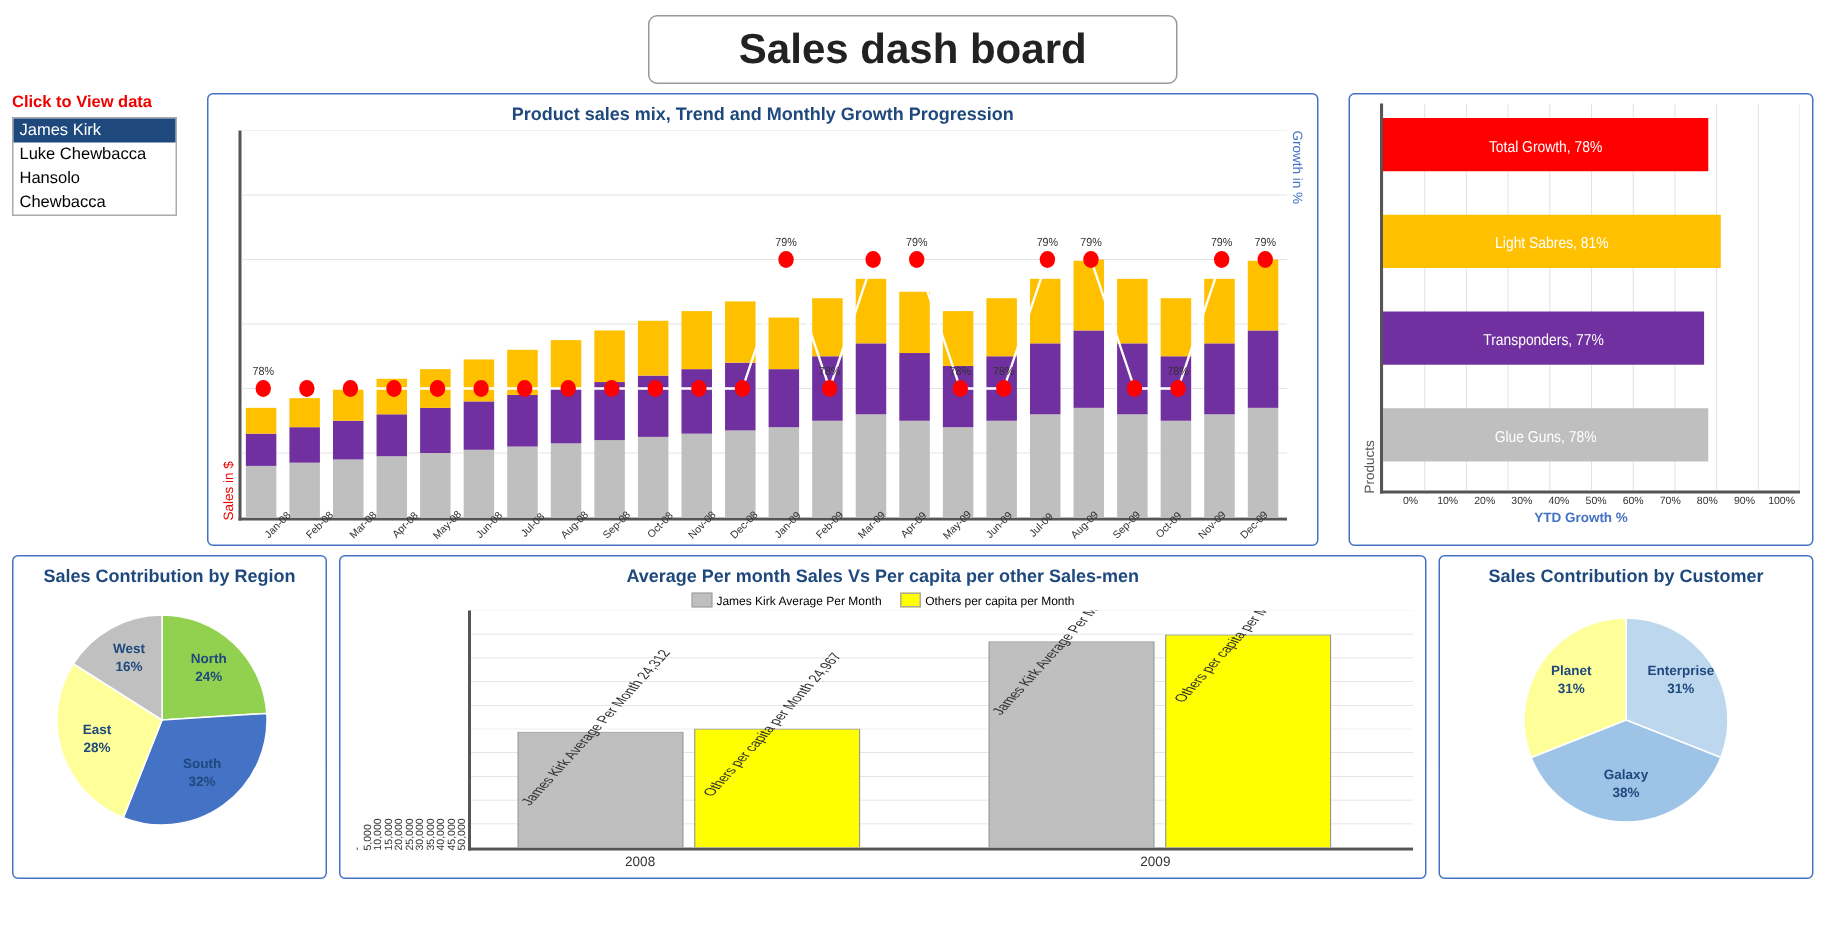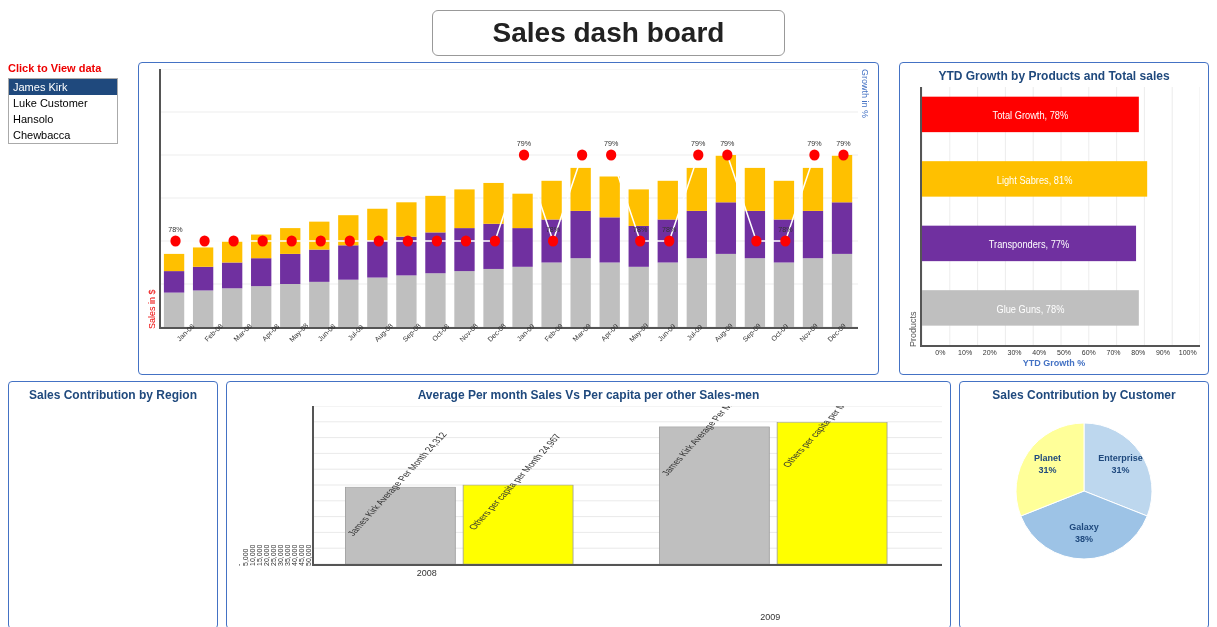"Product sales mix, Trend and" div.chart-title { html: none -> <div>Product sales mix, Trend and Monthly Growth Progression</div> }
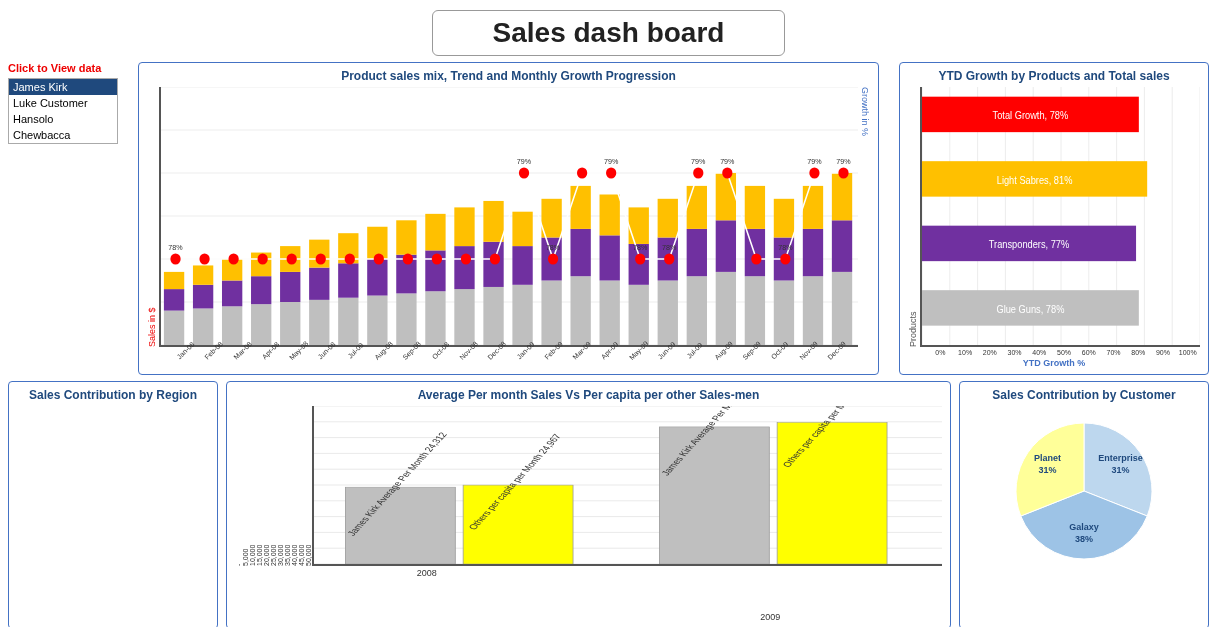"YTD Growth by Products and" div.chart-title { html: <div>YTD Growth by Products and Total sales</div> -> none }
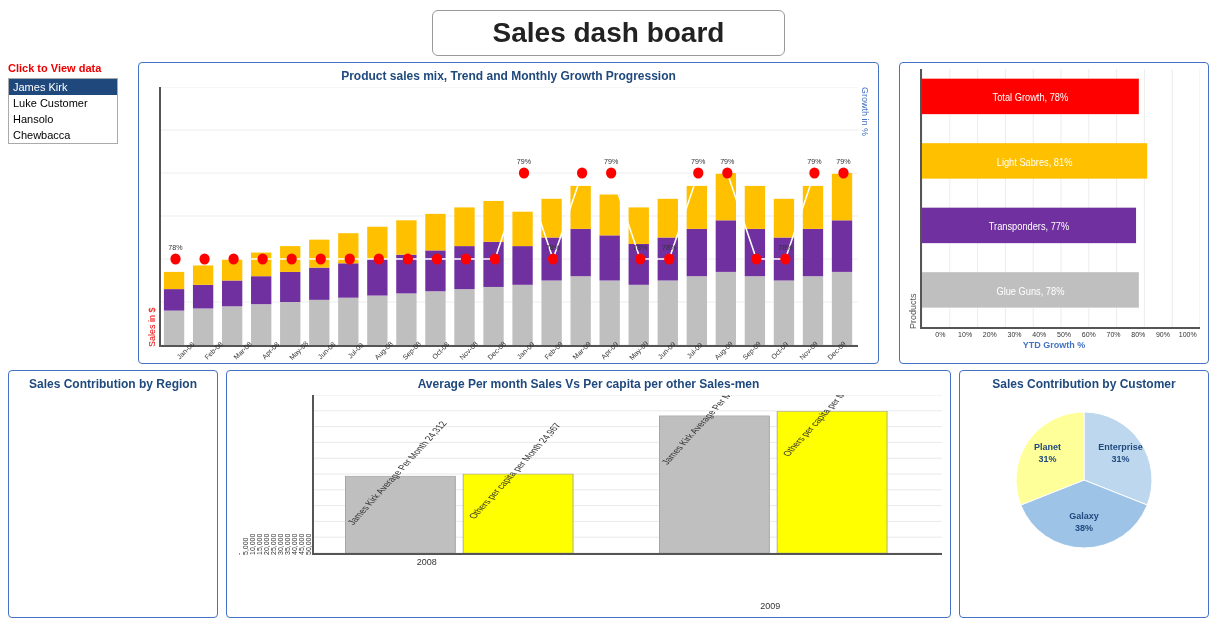"Luke Customer" div.person-item { text: Customer -> Chewbacca }
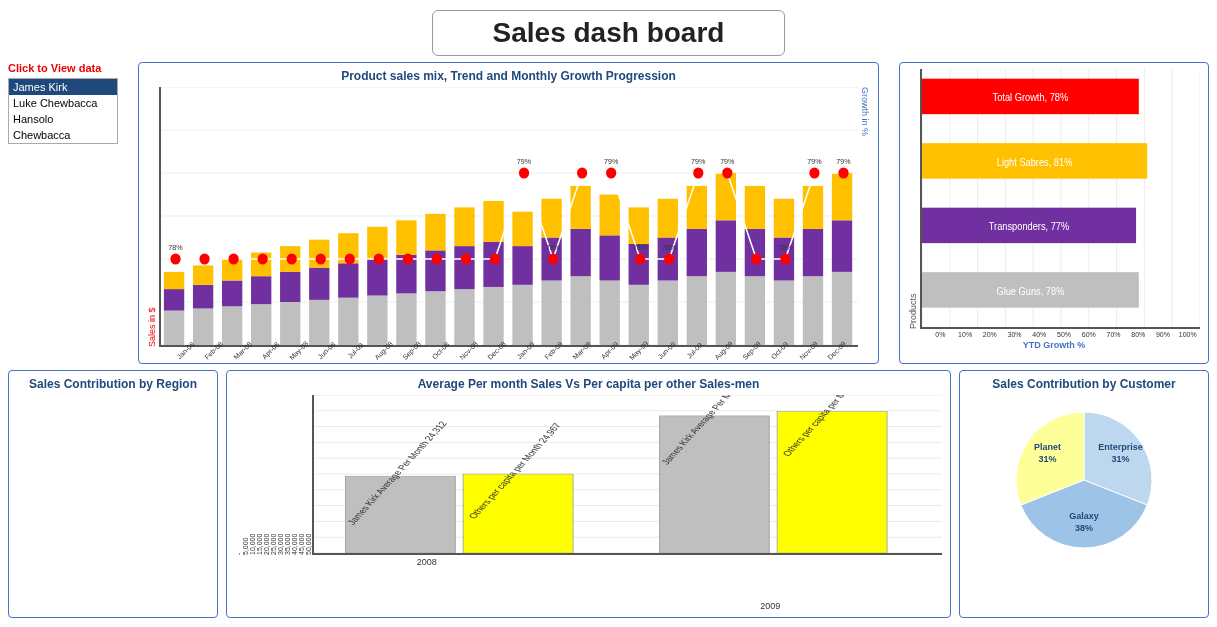"James Kirk Average Per Month" div.legend-area { html: none -> <div> <div> <span></span> <span>James Kirk Average Per Month</span> </div> <div> <span></span> <span>Others per capita per Month</span> </div> </div> }
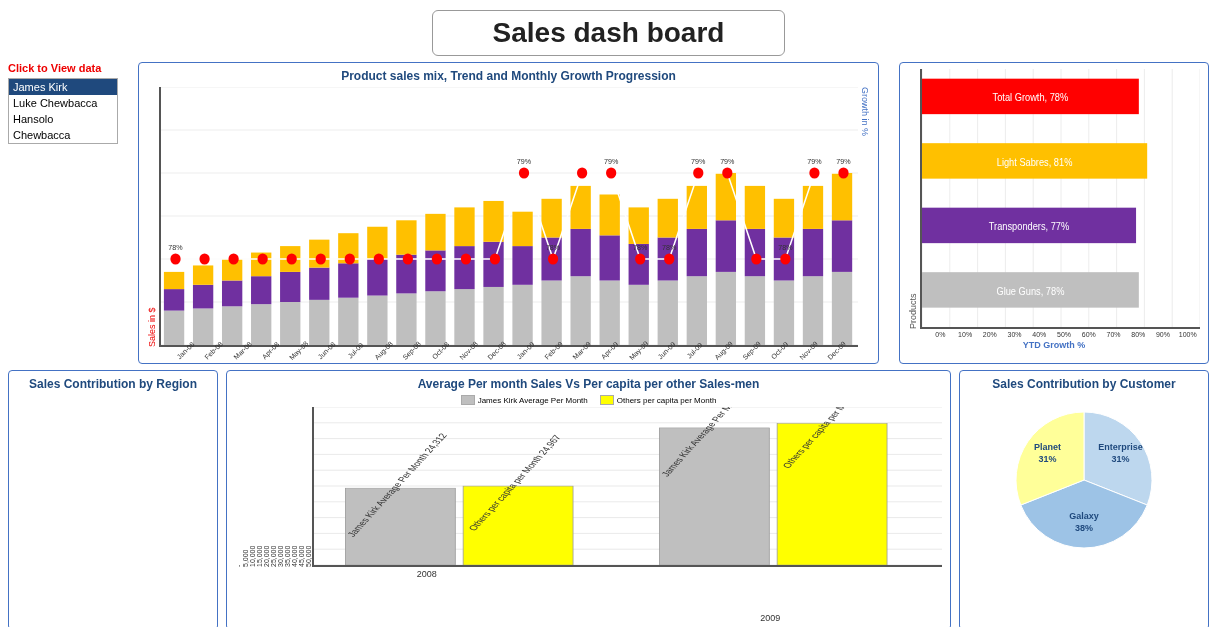"North" div.pie-container { html: none -> <div> <svg> <path></path> <text>North</text> <text>24%</text> <path></path> <text>South</text> <text>32%</text> <path></path> <text>East</text> <text>28%</text> <path></path> <text>West</text> <text>16%</text> </svg> </div> }
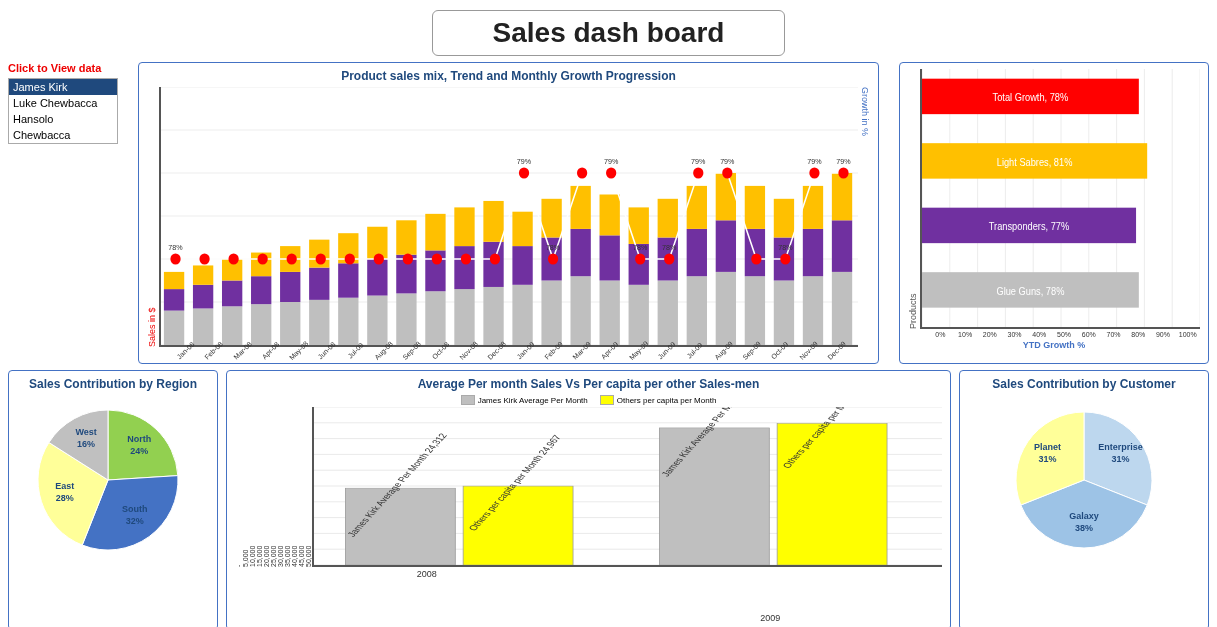"2008" div { align-items: none -> flex-end }
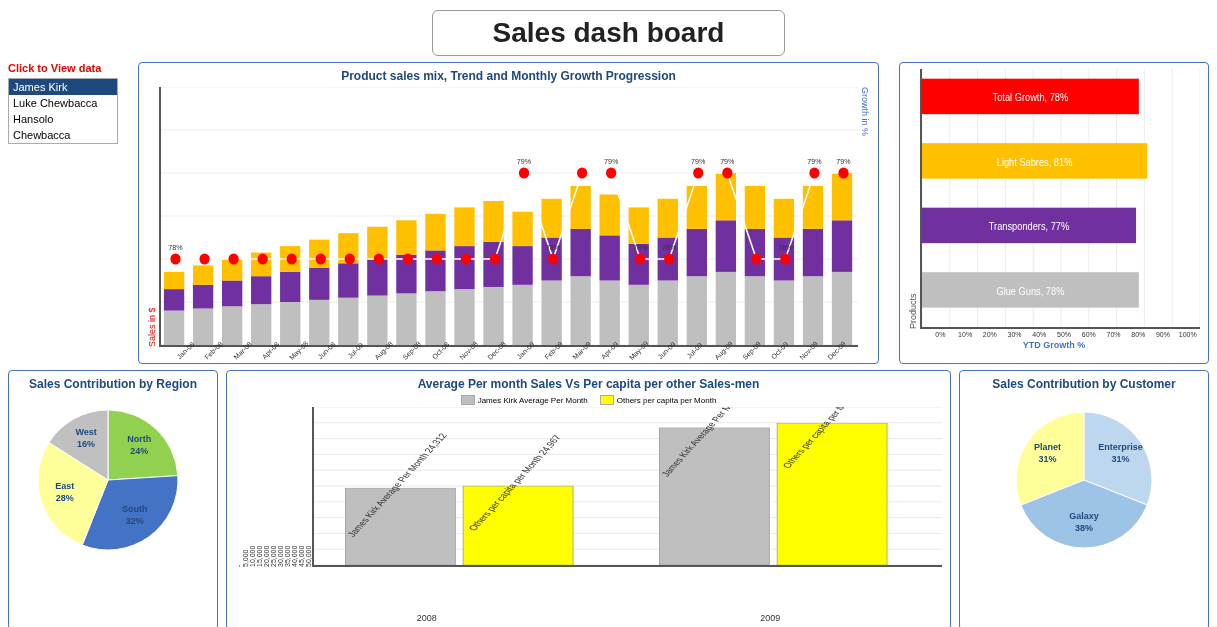"2009" span { margin-top: 44px -> none }
